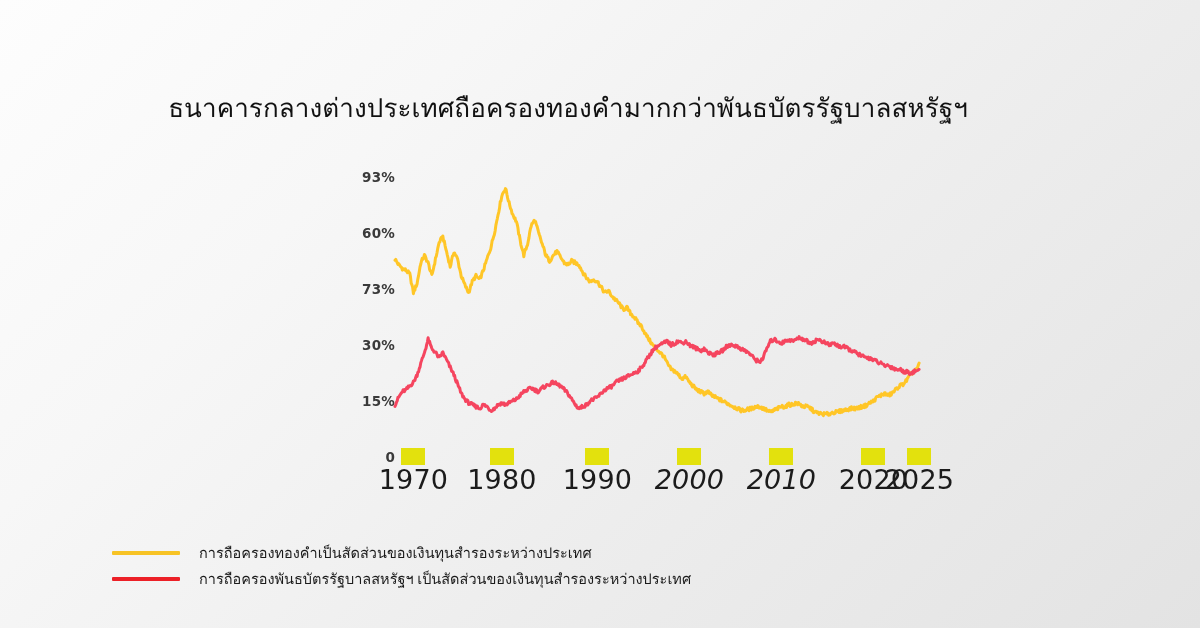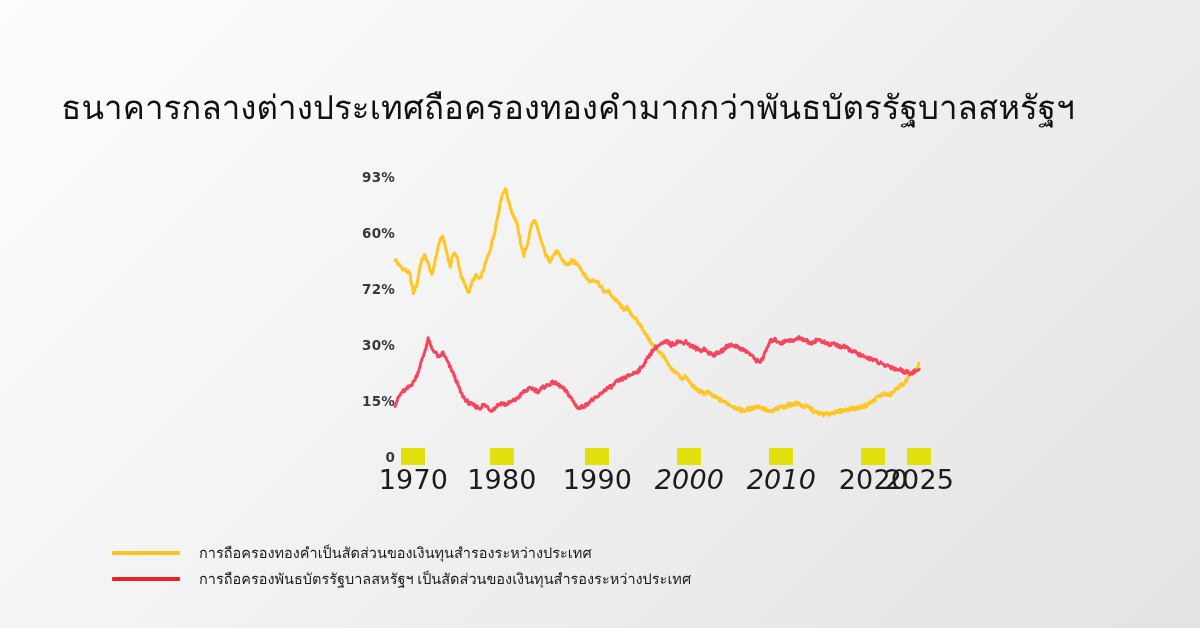"ธนาคารกลางต่างประเทศถือครองทองคำมากกว่าพ" .chart-title { font-size: 33px -> 26px }
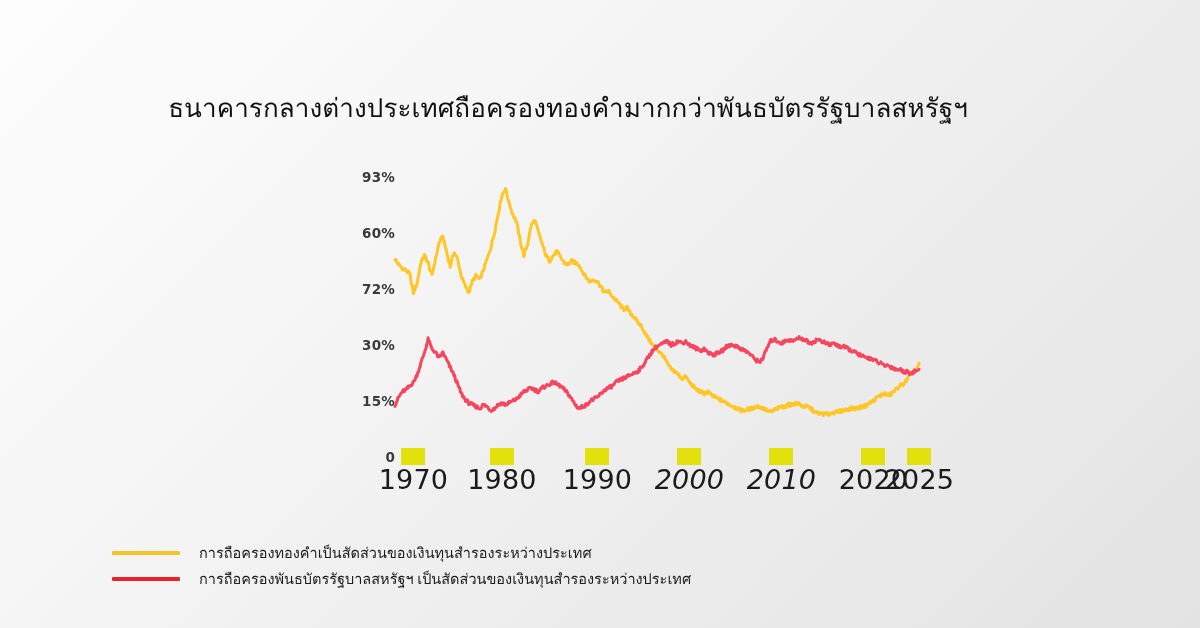"72%" div.y-tick { text: 72% -> 73% }
